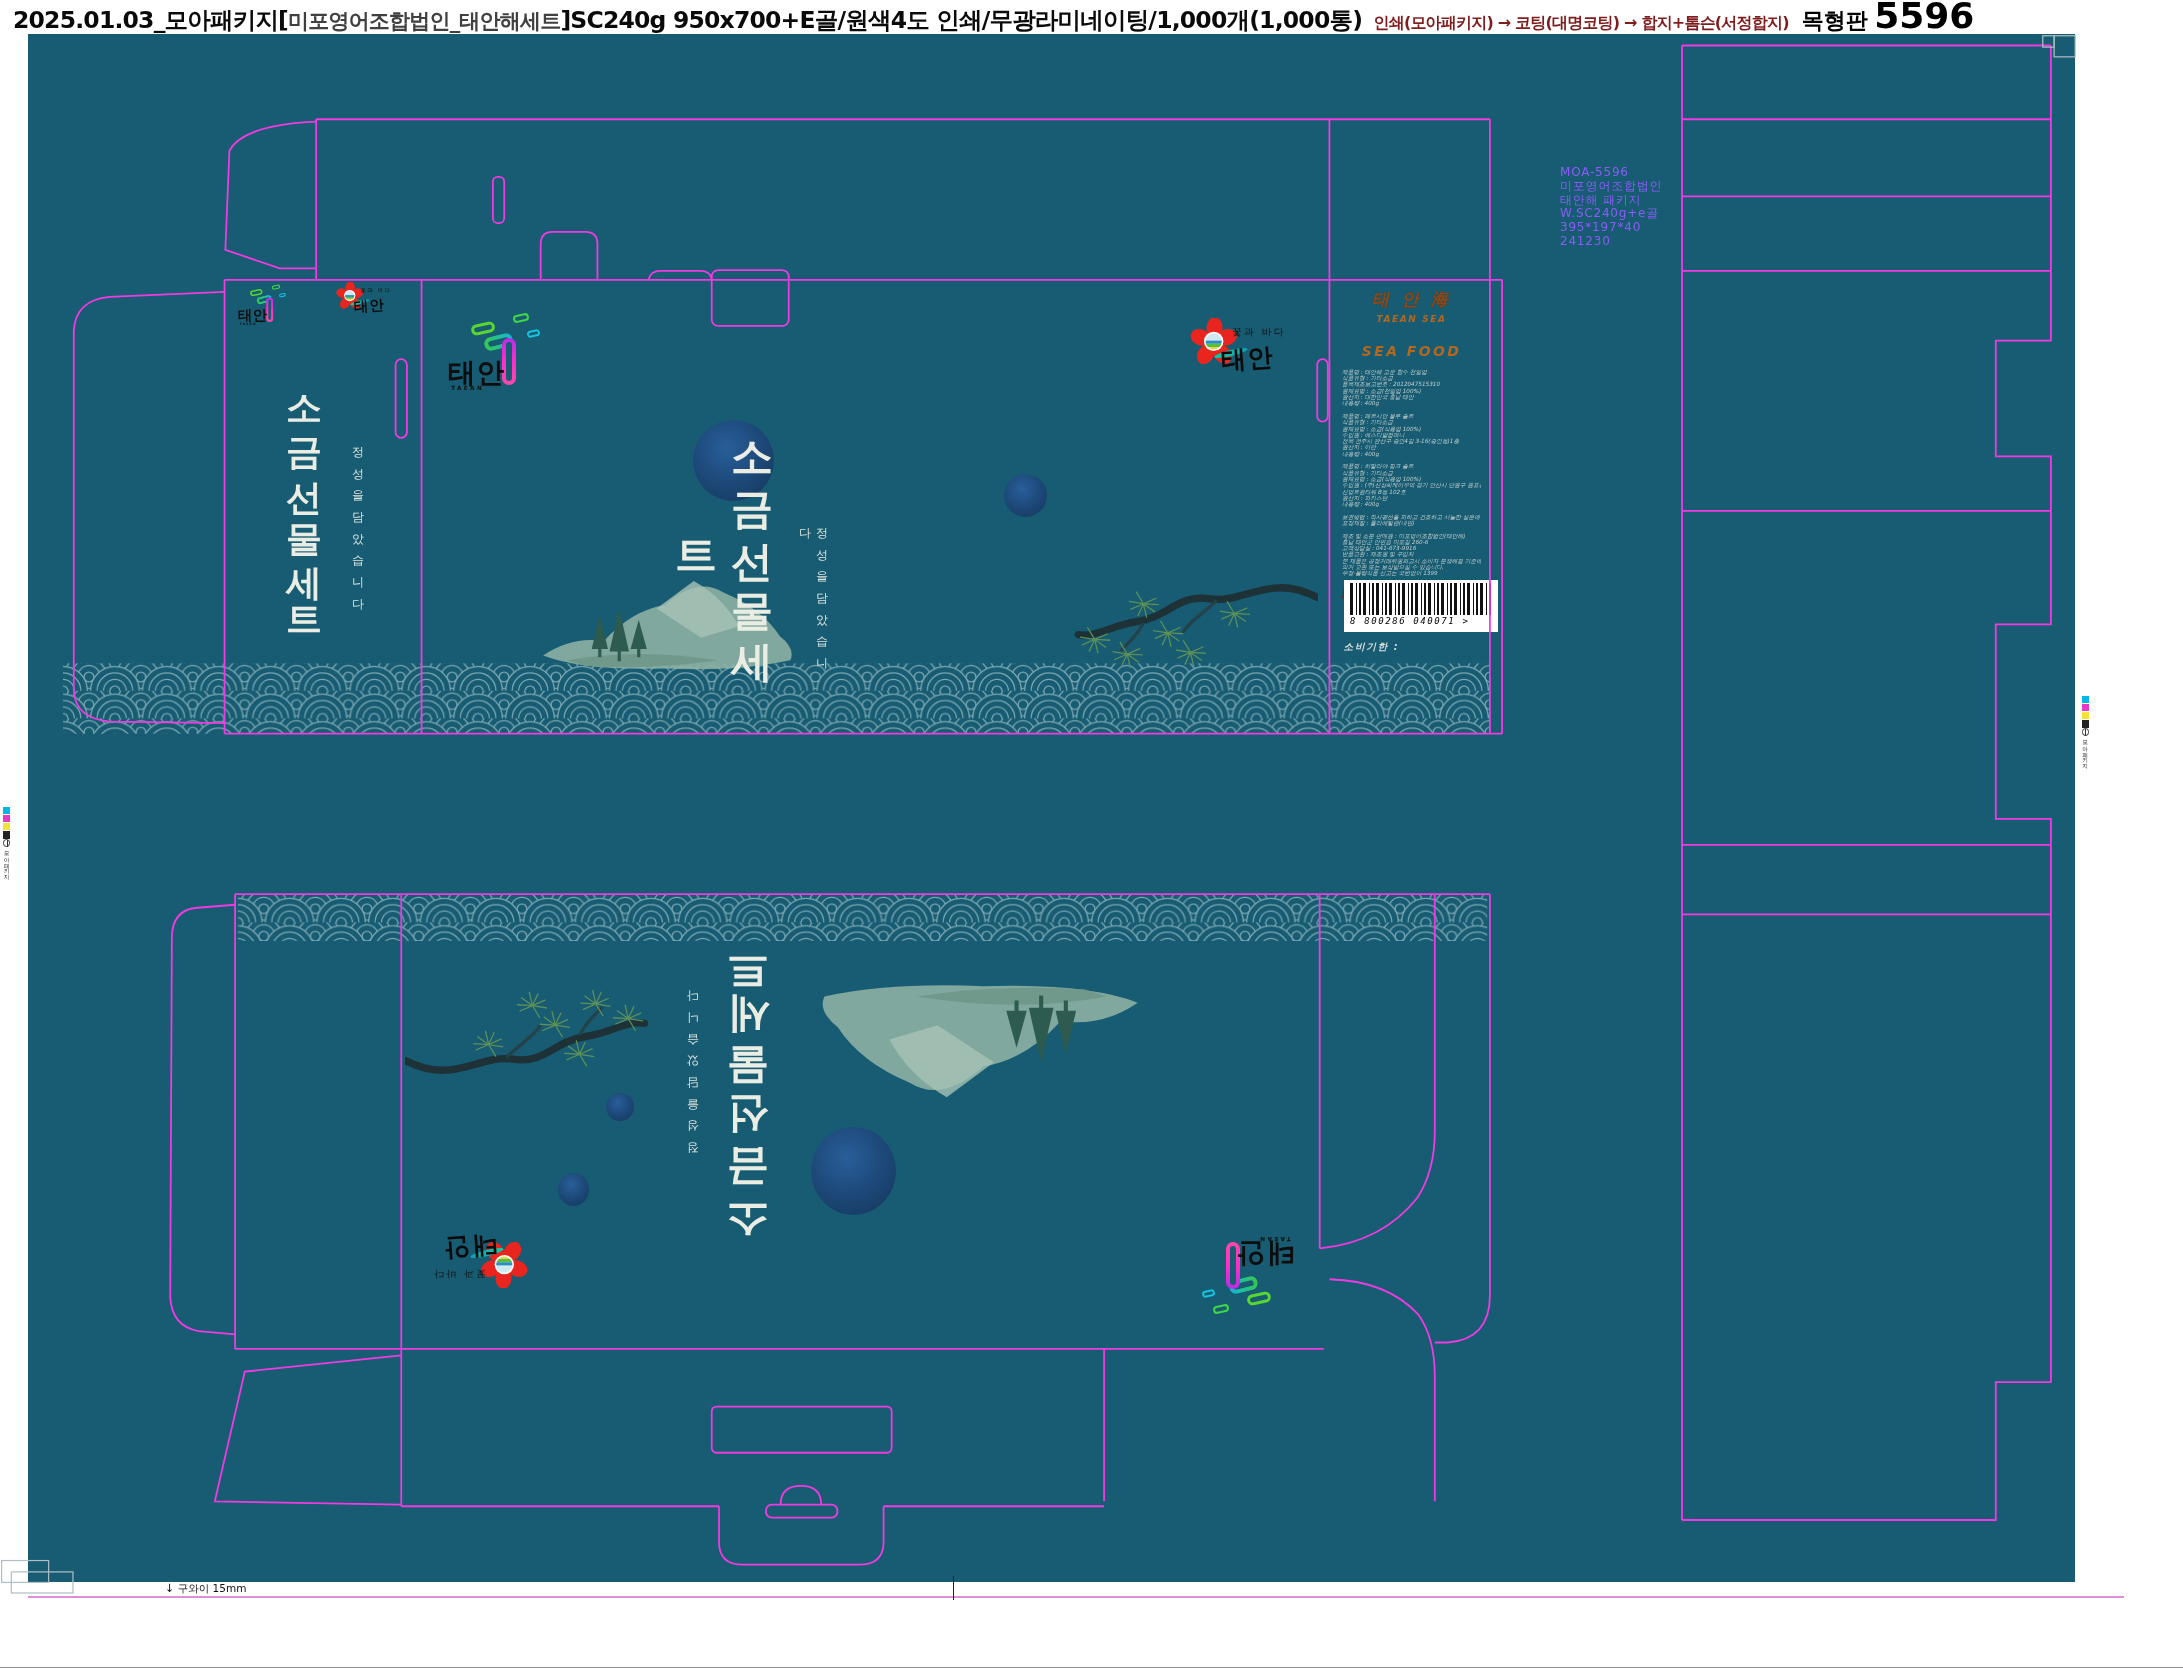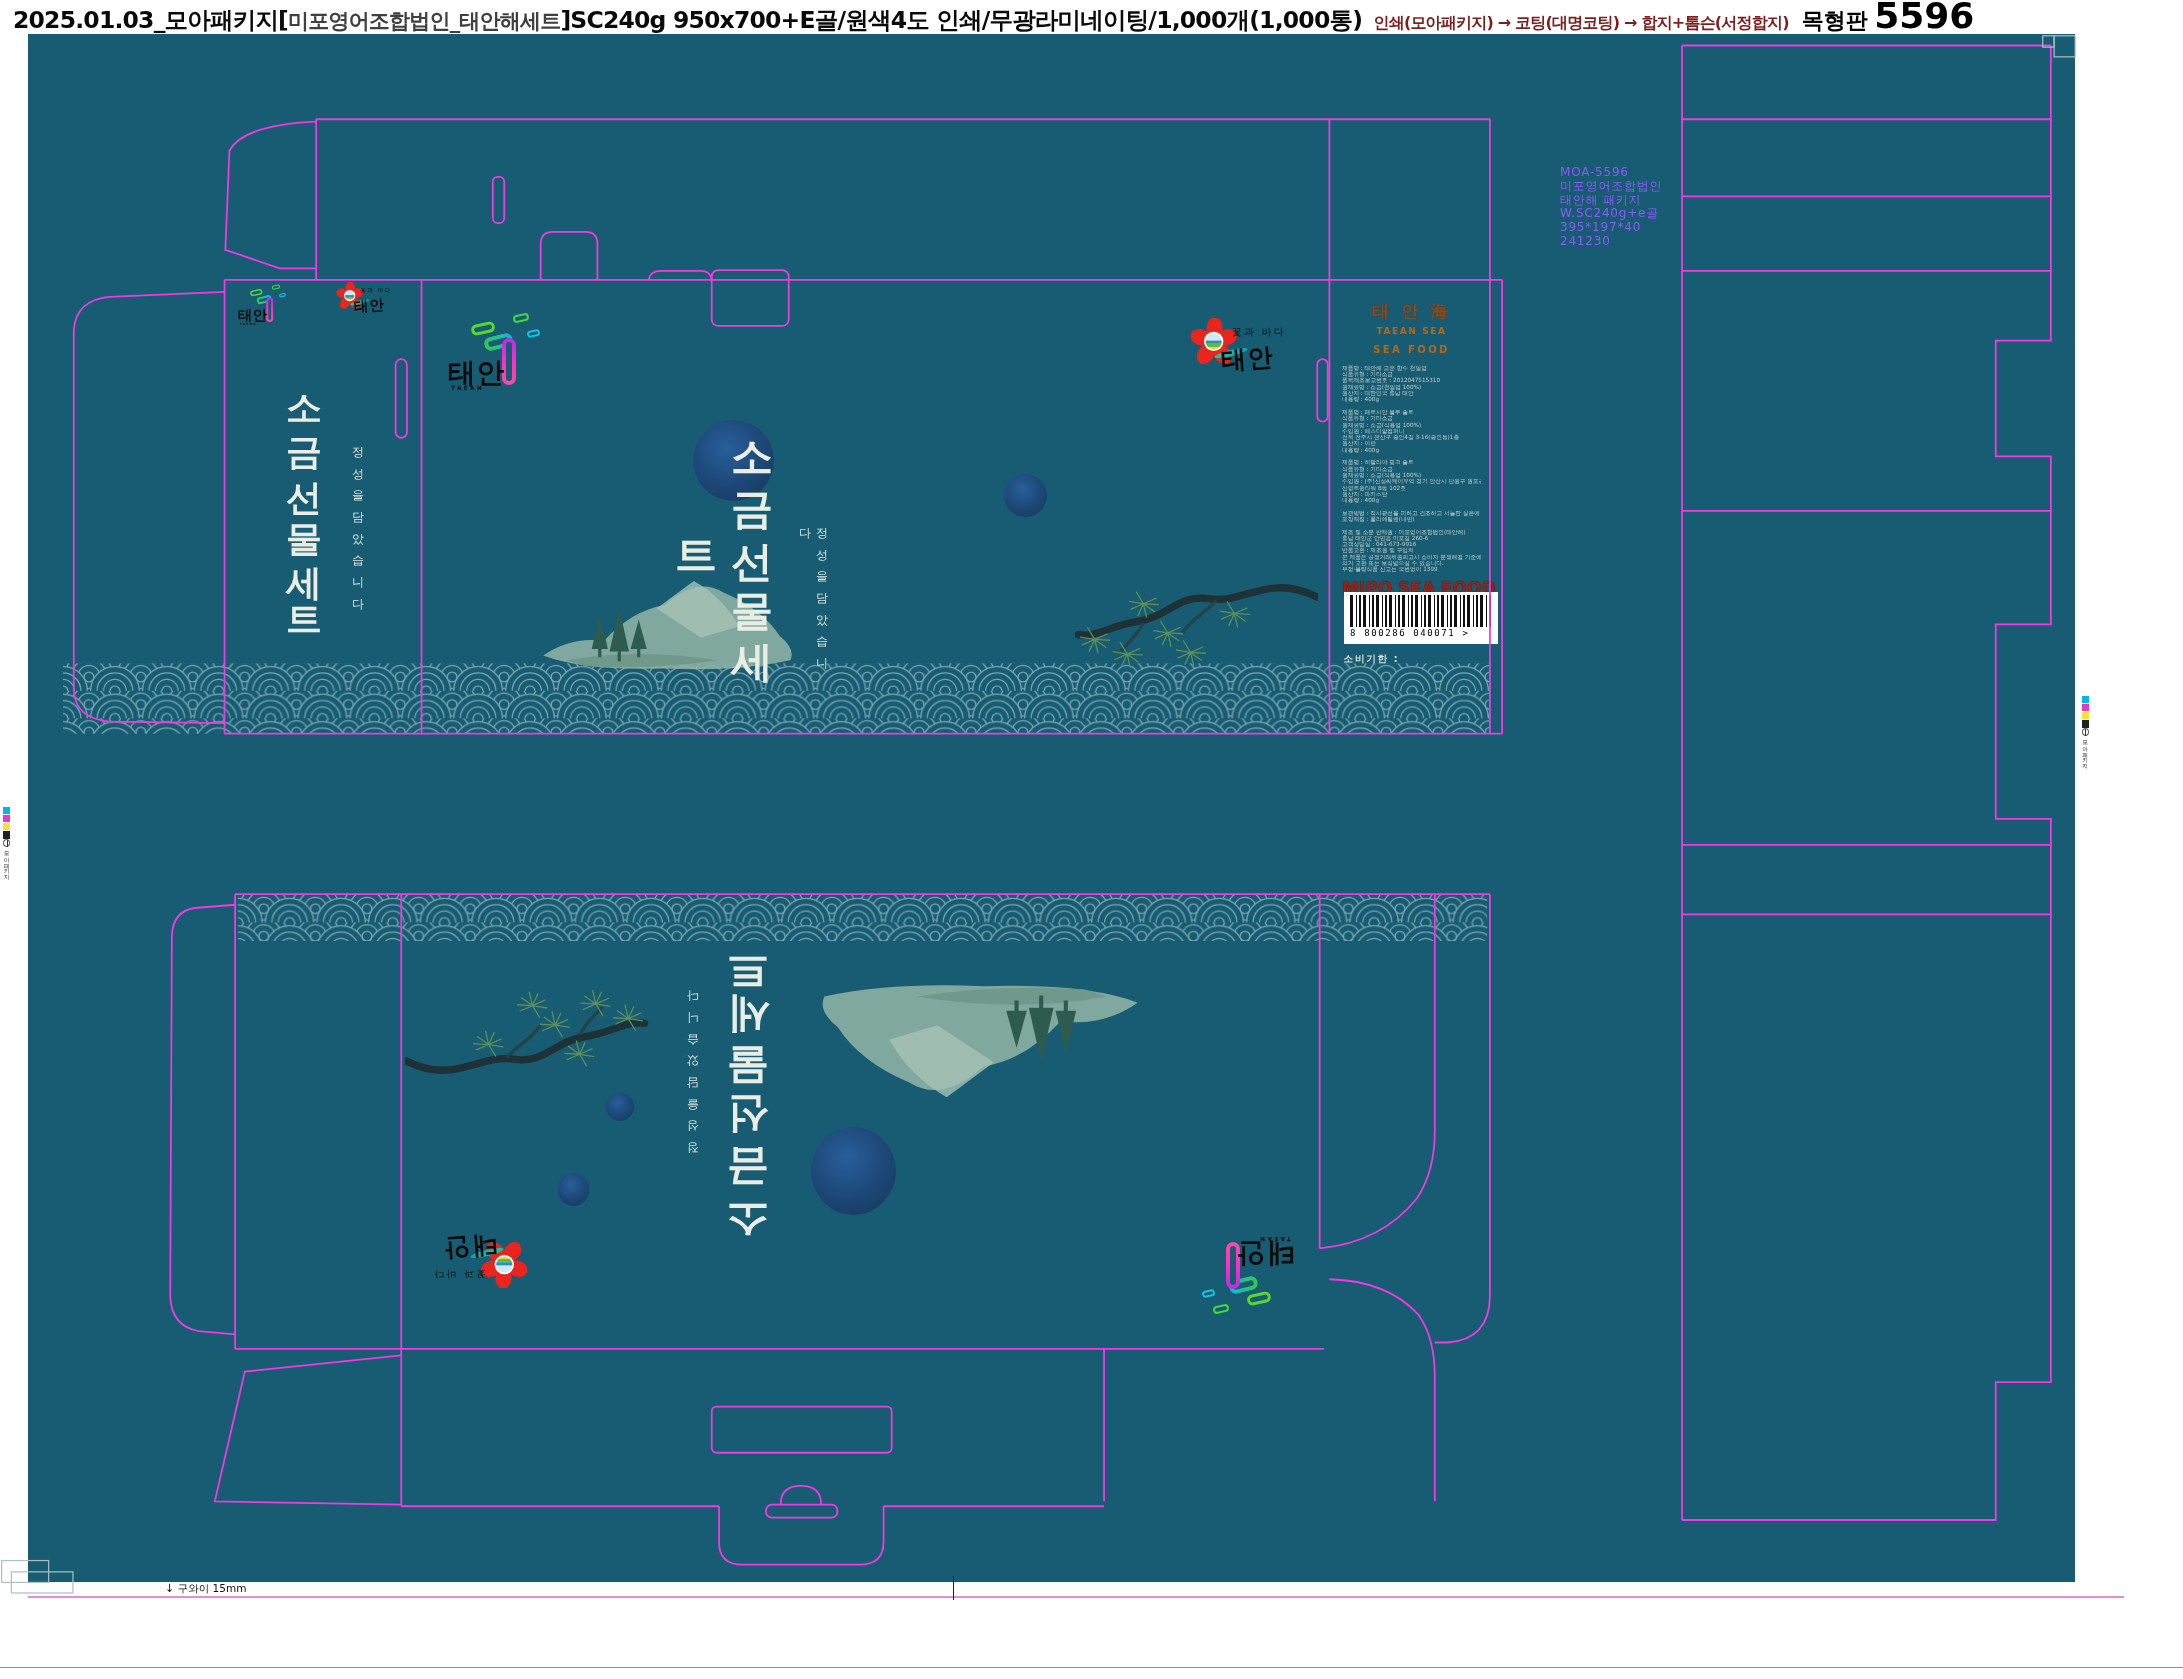"태 안 海" #info-panel { font-style: none -> italic; top: 300px -> 288px }
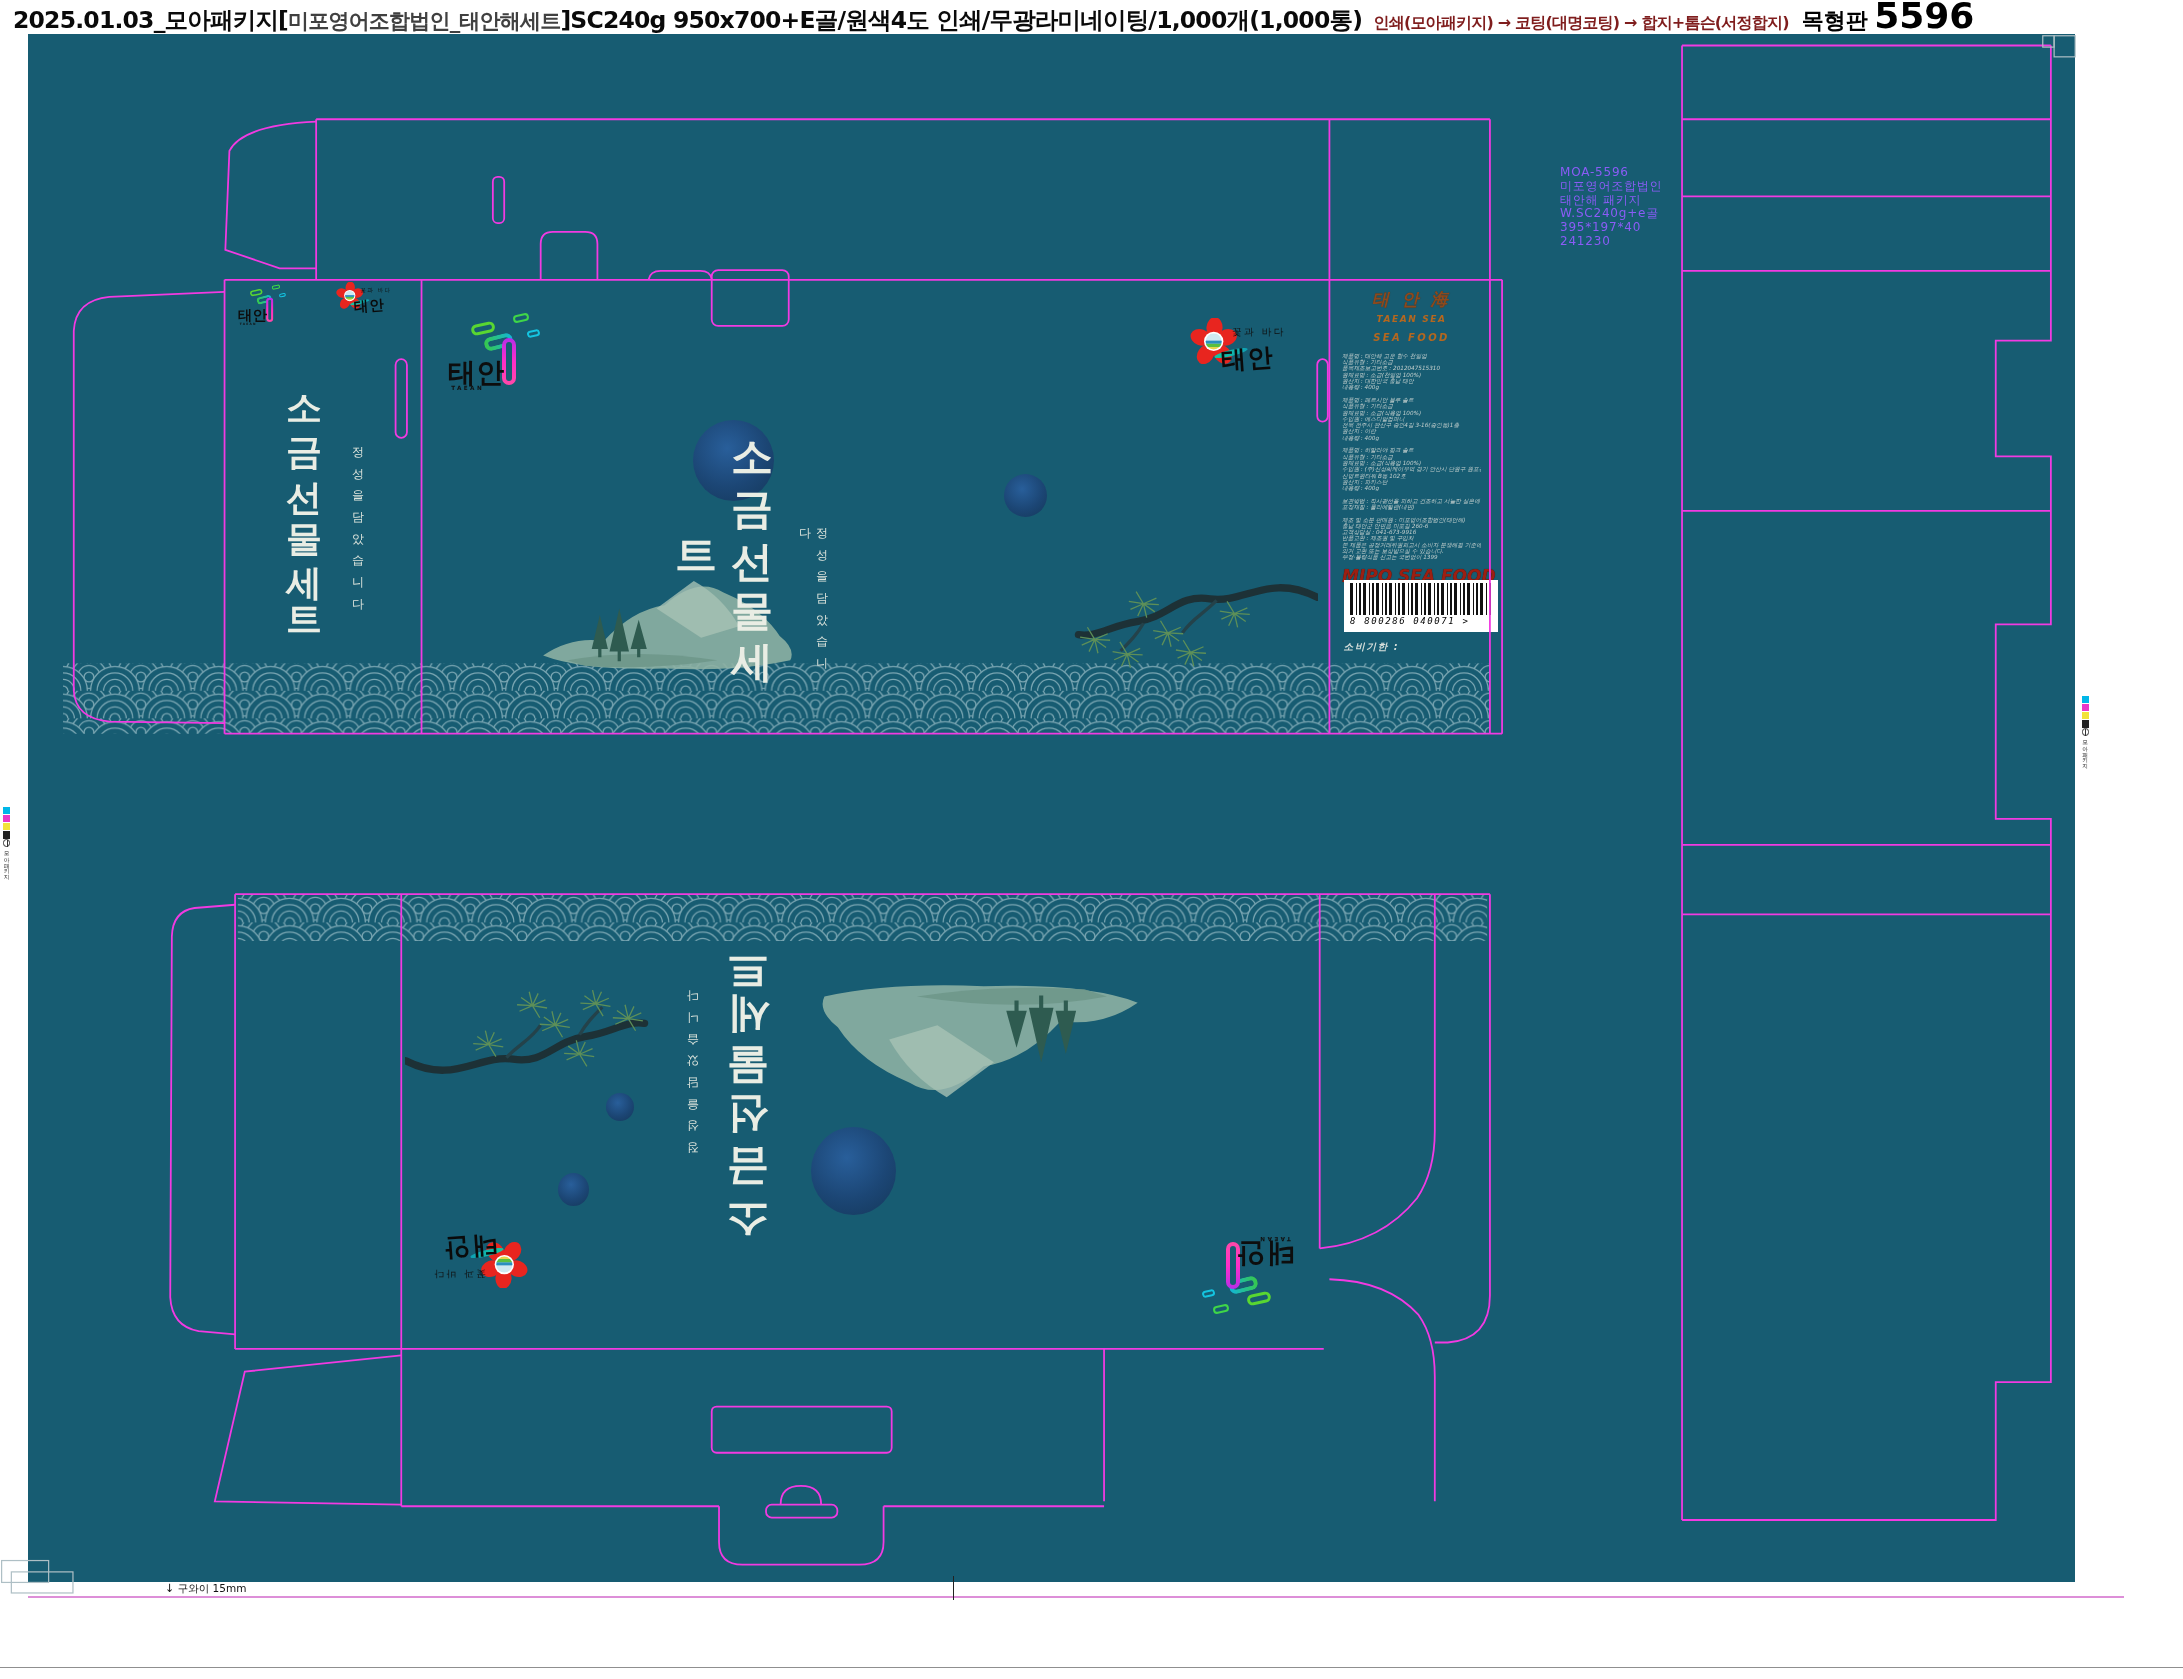"SEA FOOD" #info-panel .brand3 { font-size: 10px -> 14px; margin-top: 8px -> 19px }
